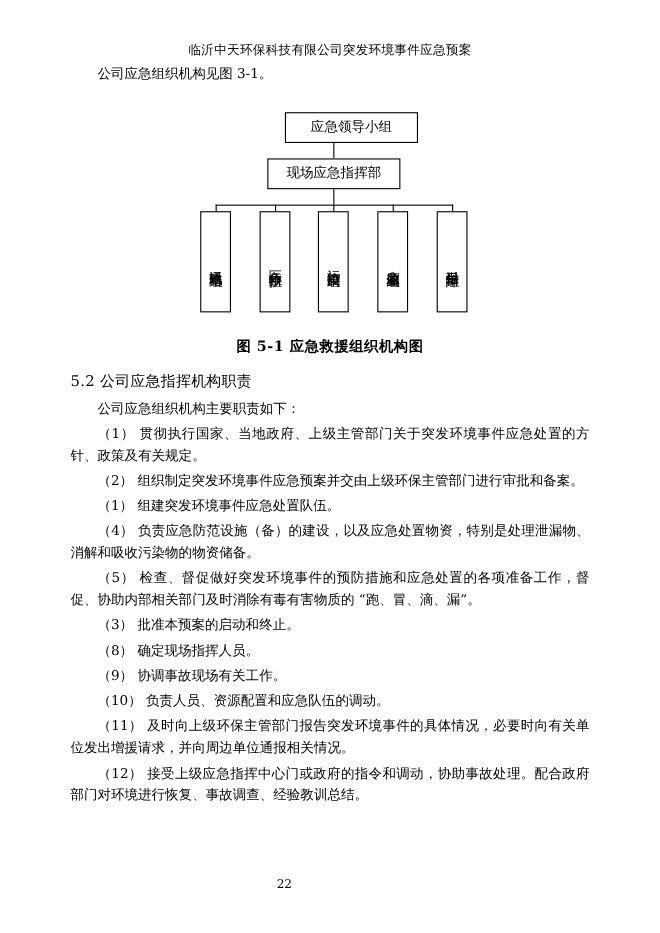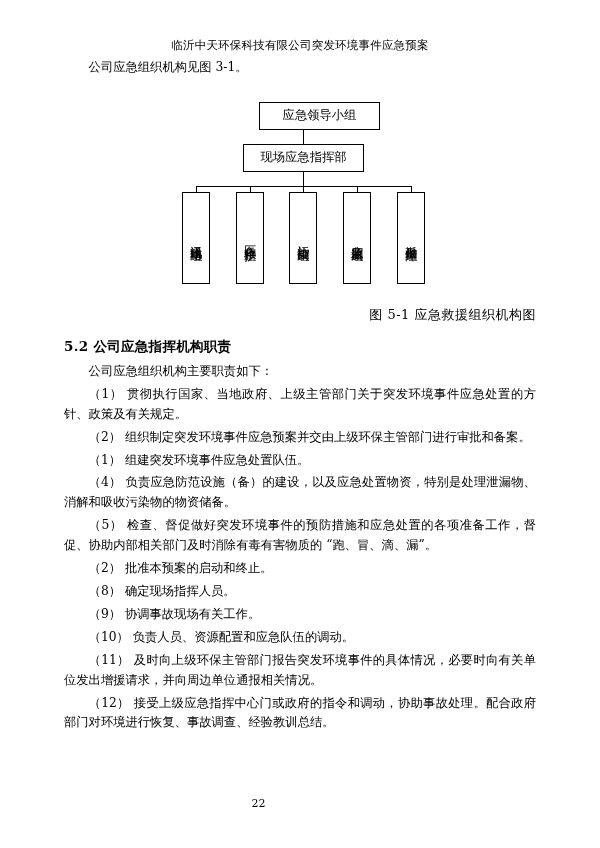"图 5-1 应急救援组织机构图" .fig-caption { font-weight: normal -> bold; text-align: right -> center }
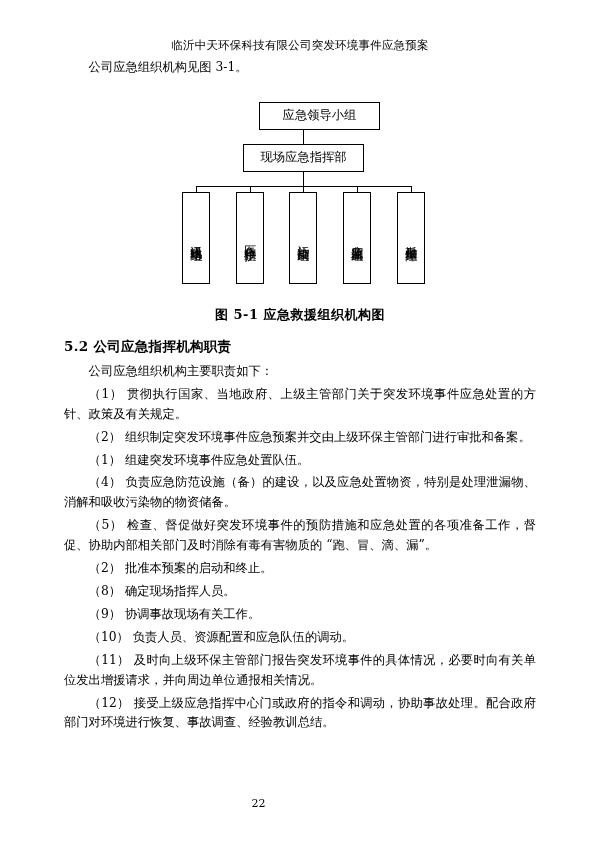"5.2 公司应急指挥机构职责" .section-heading { font-weight: bold -> normal }
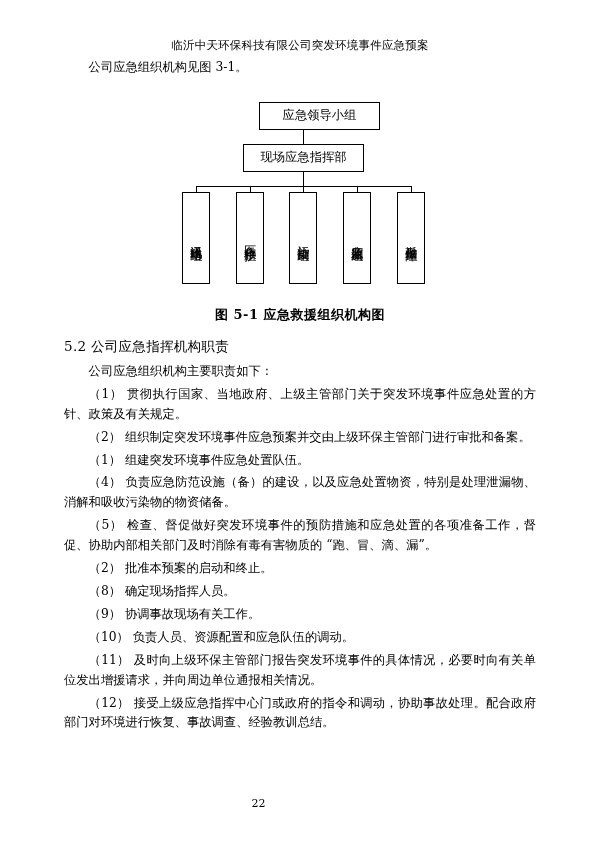"（2） 批准本预案的启动和终止。" p.body-text { text: 2 -> 3 }
